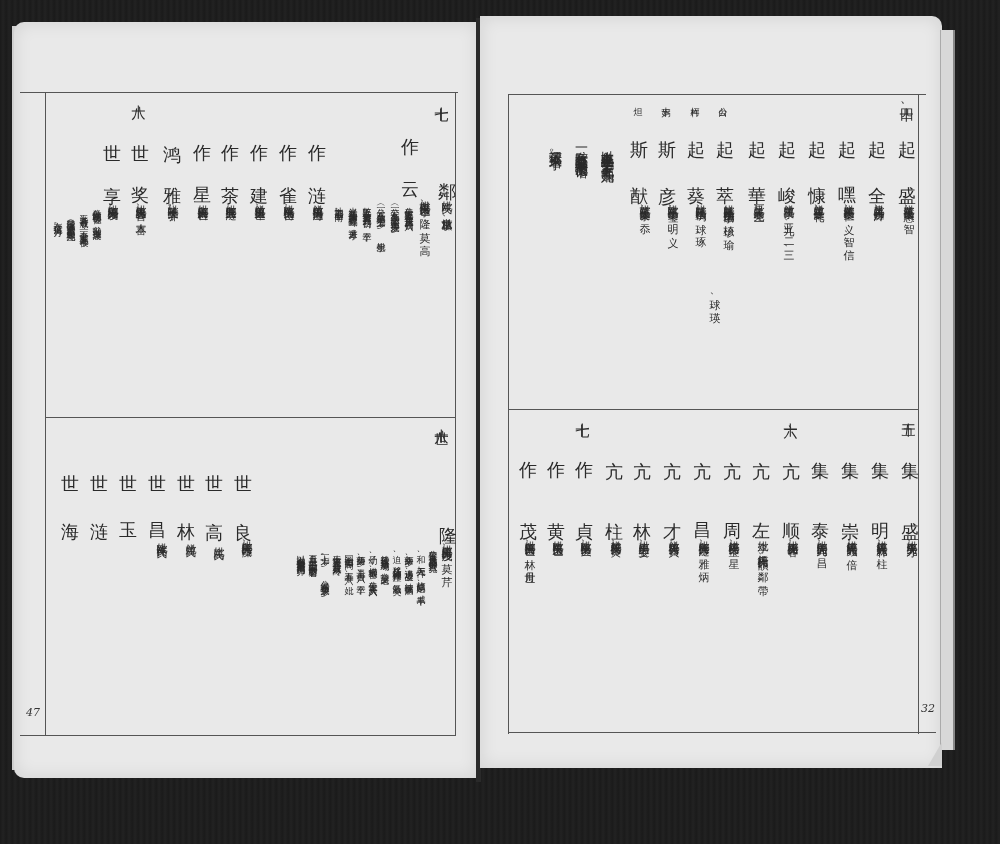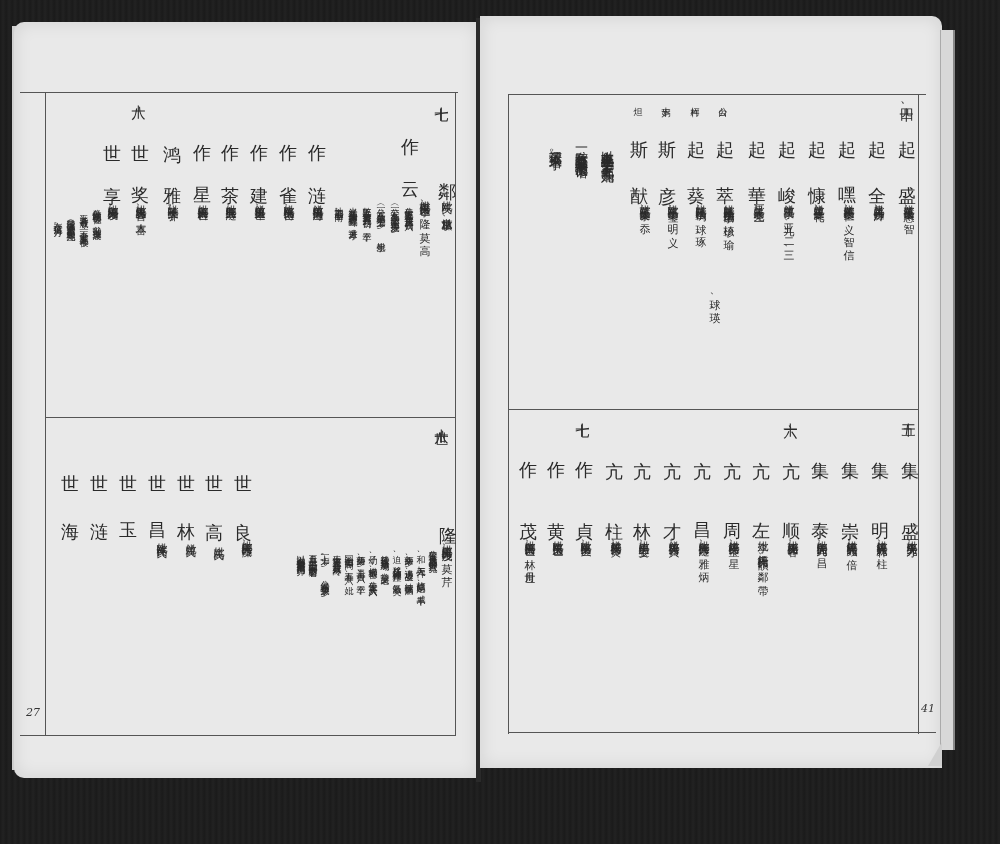"27" div.pnum { text: 27 -> 47 }
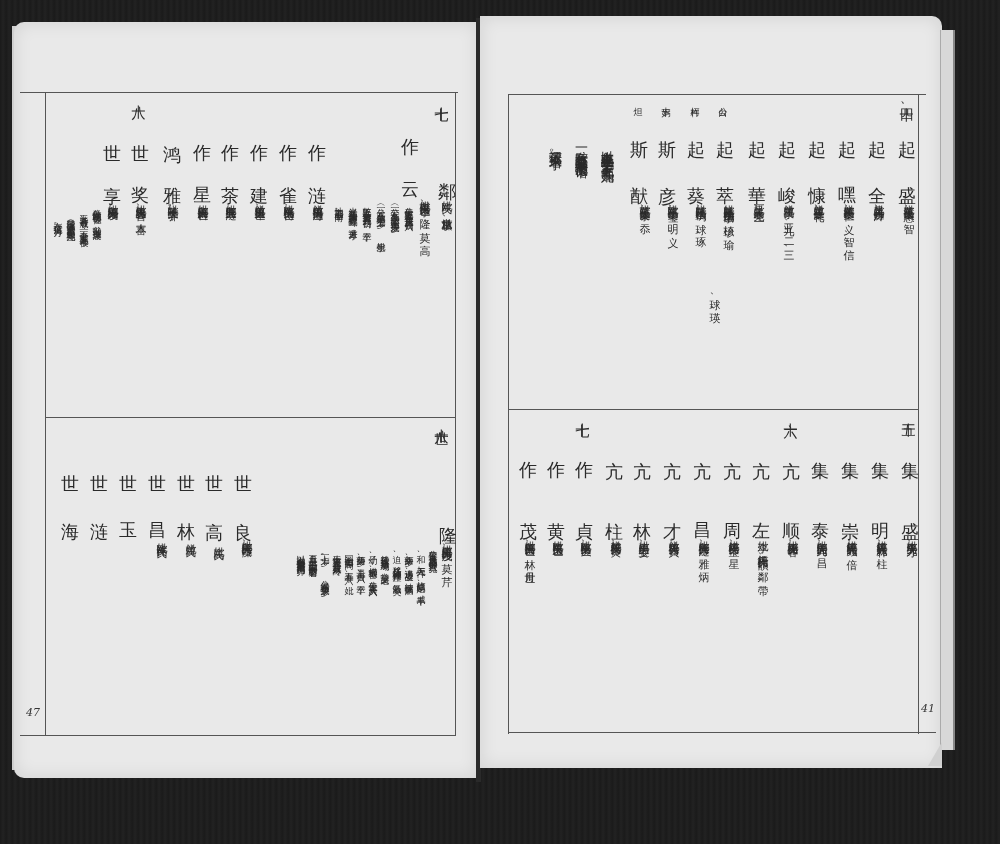"41" div.pnum { text: 41 -> 32 }
